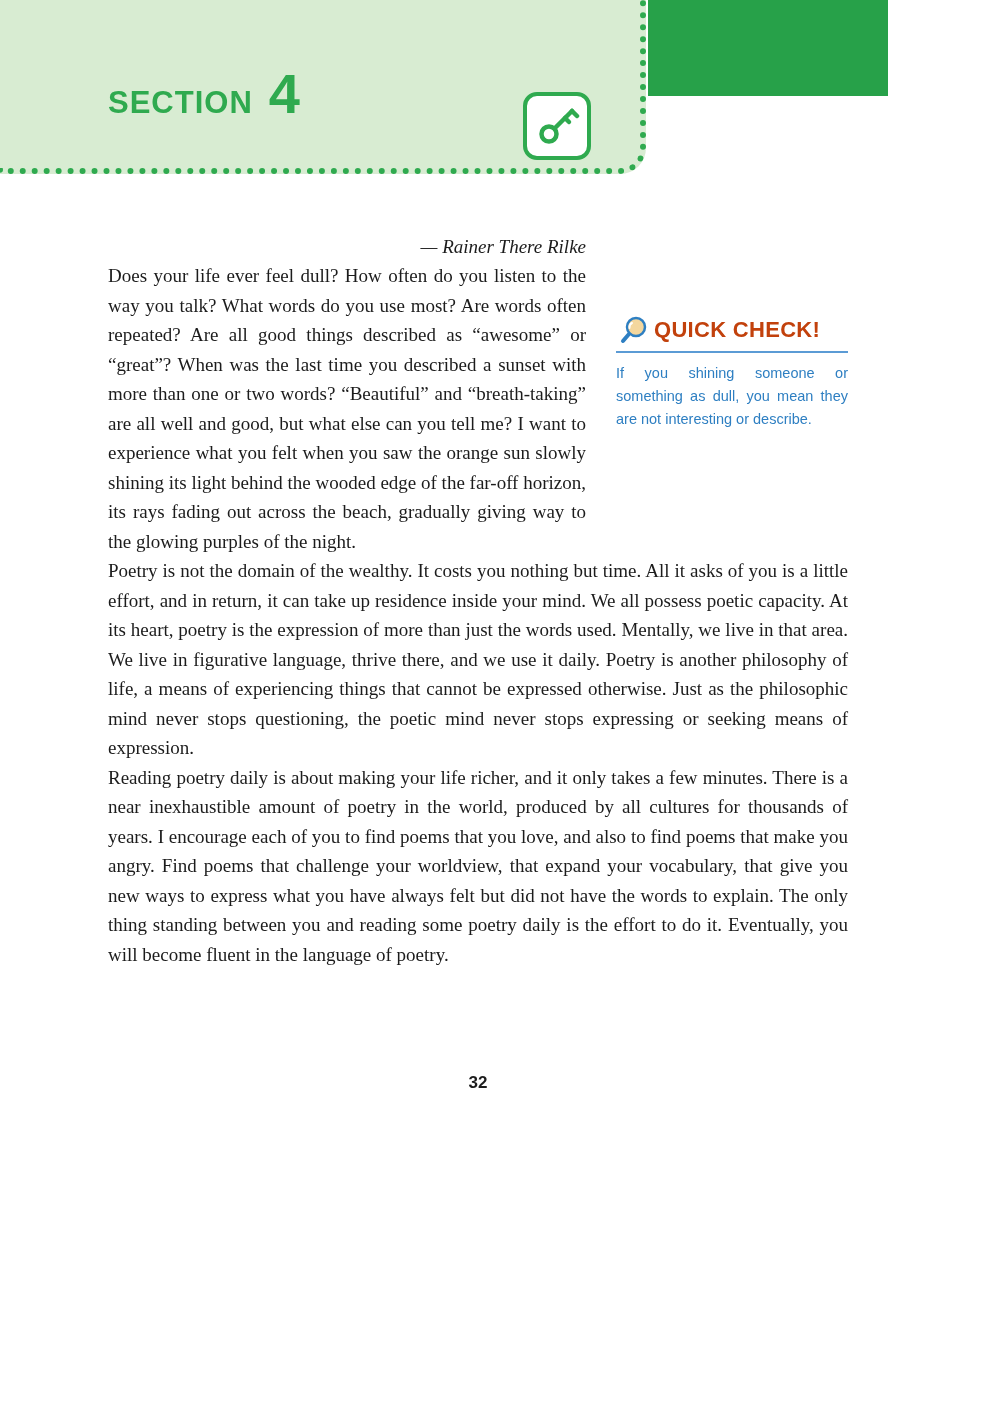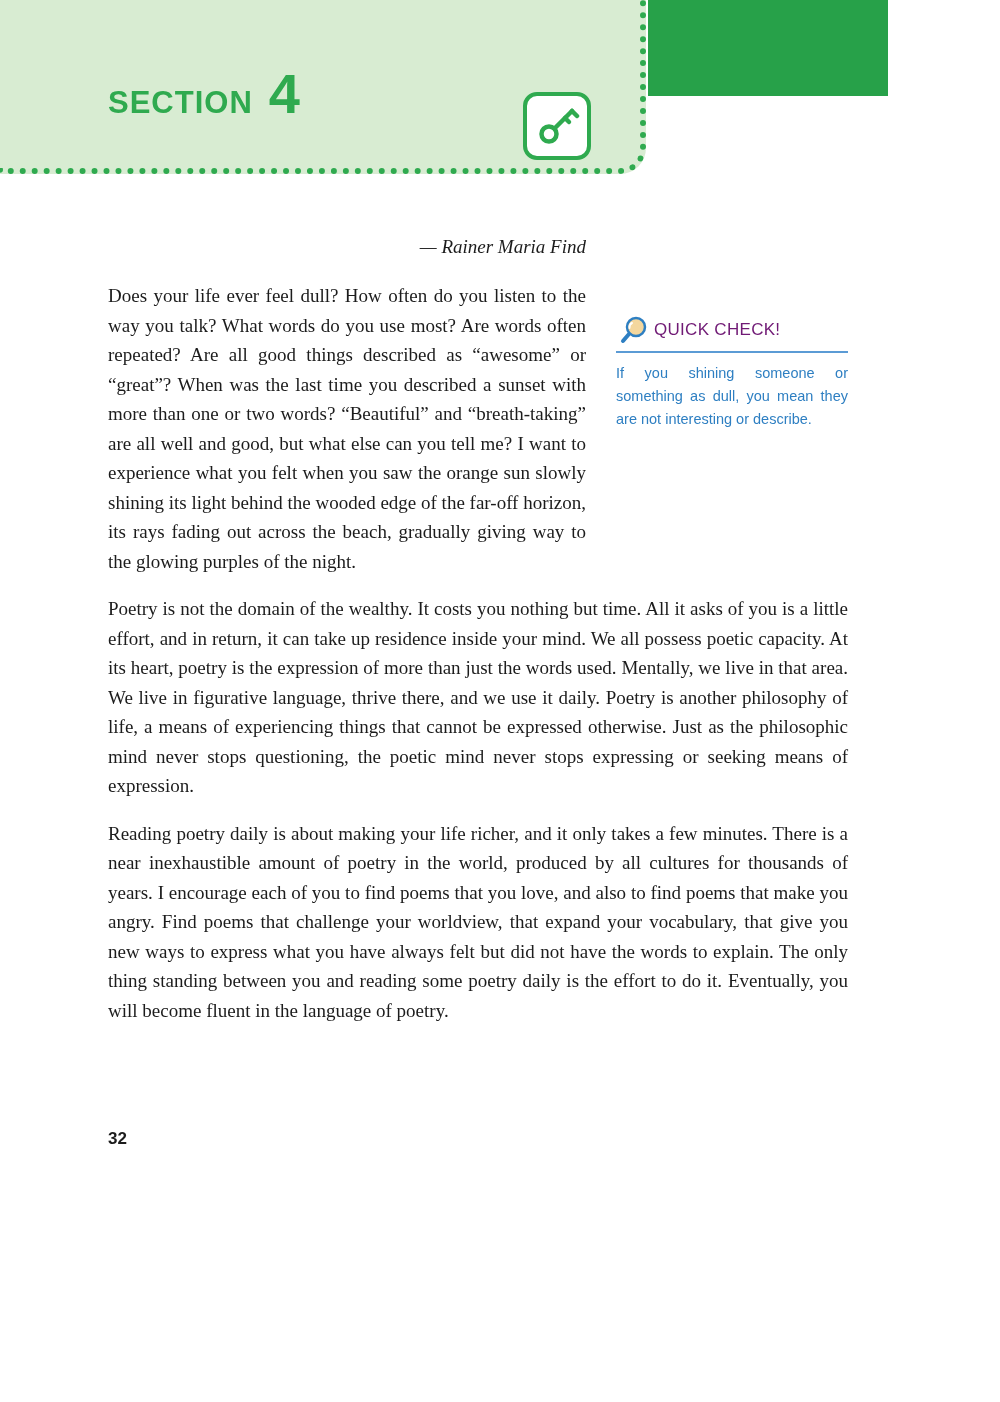"— Rainer Maria Find" p.attribution { text: Maria Find -> There Rilke }
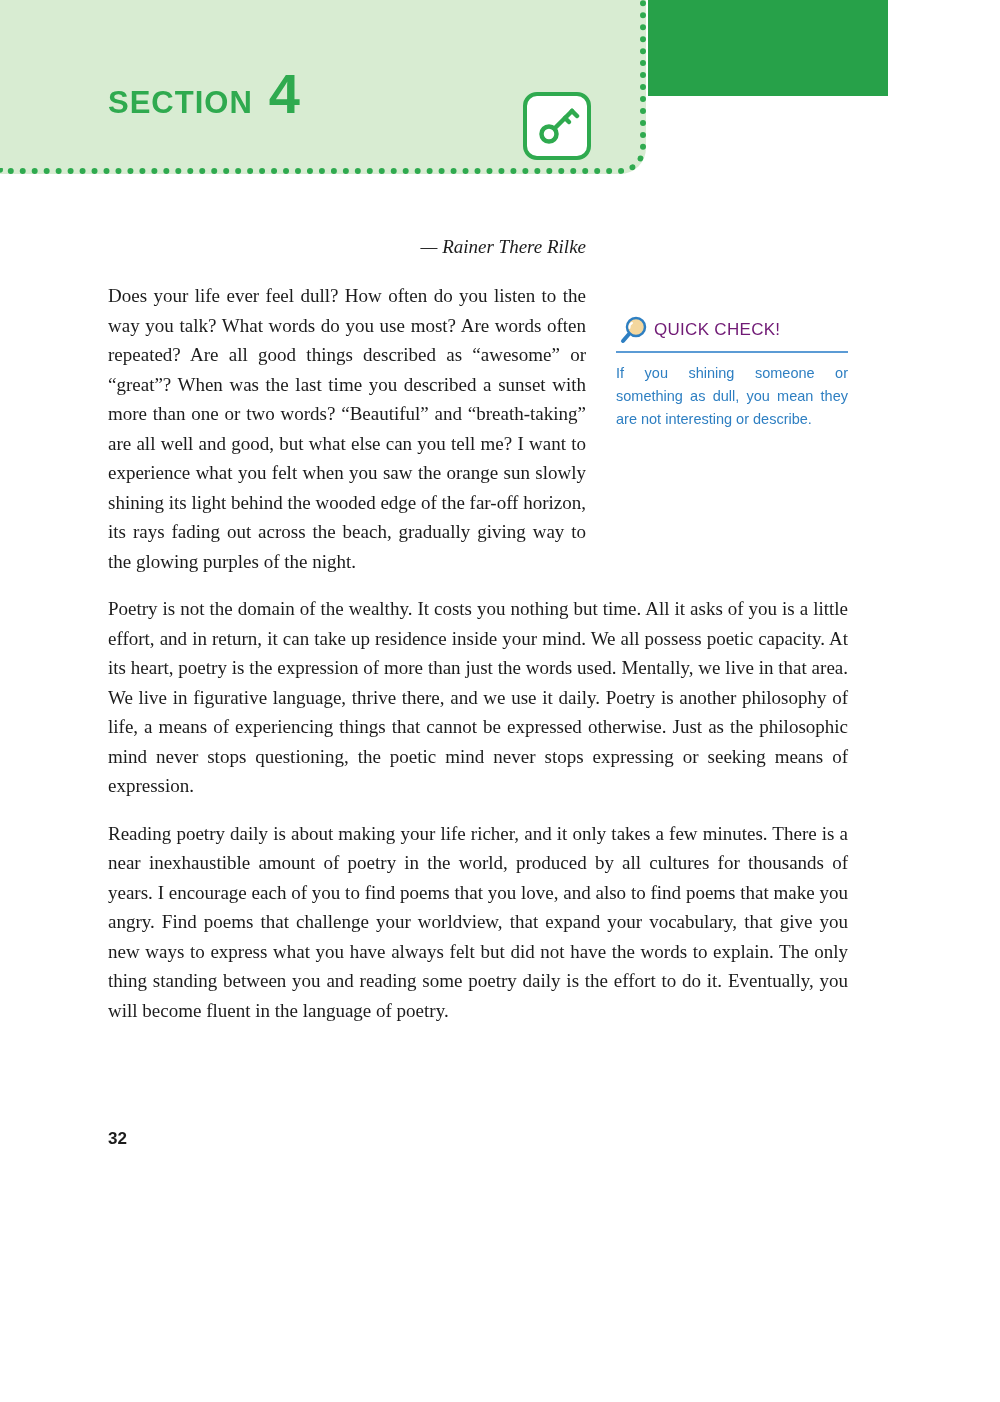"Does your life ever feel" .body-text { margin-top: 20px -> none }
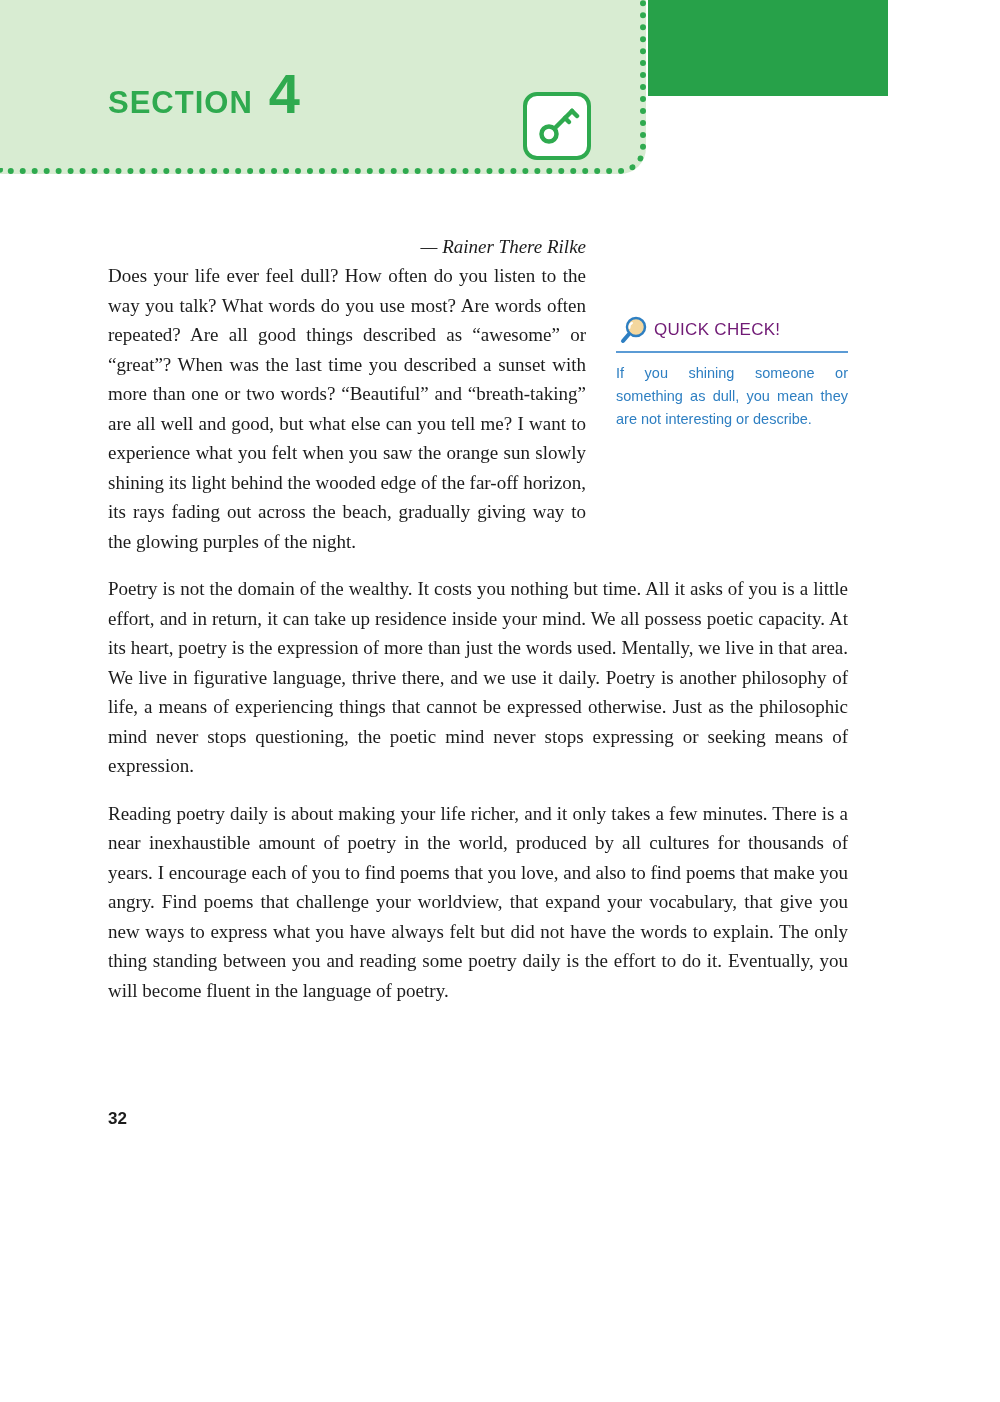"QUICK CHECK!" .qc-title { color: #701a75 -> #c2410c; font-size: 17px -> 22px; font-weight: normal -> bold }
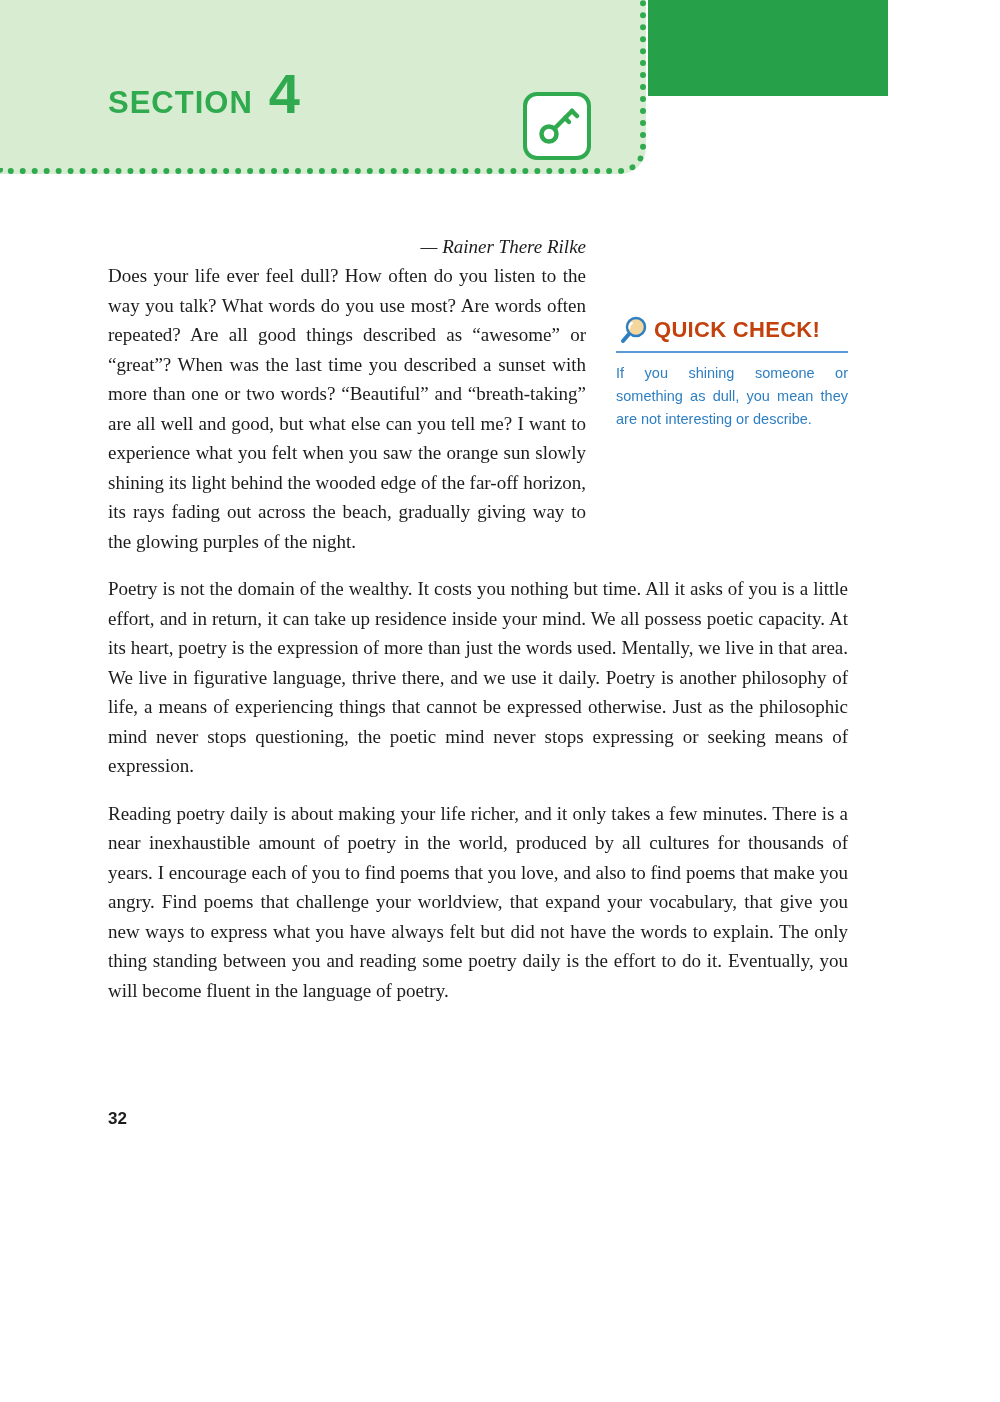"Poetry is not the domain" .body-text.wide { margin-top: 18px -> none }
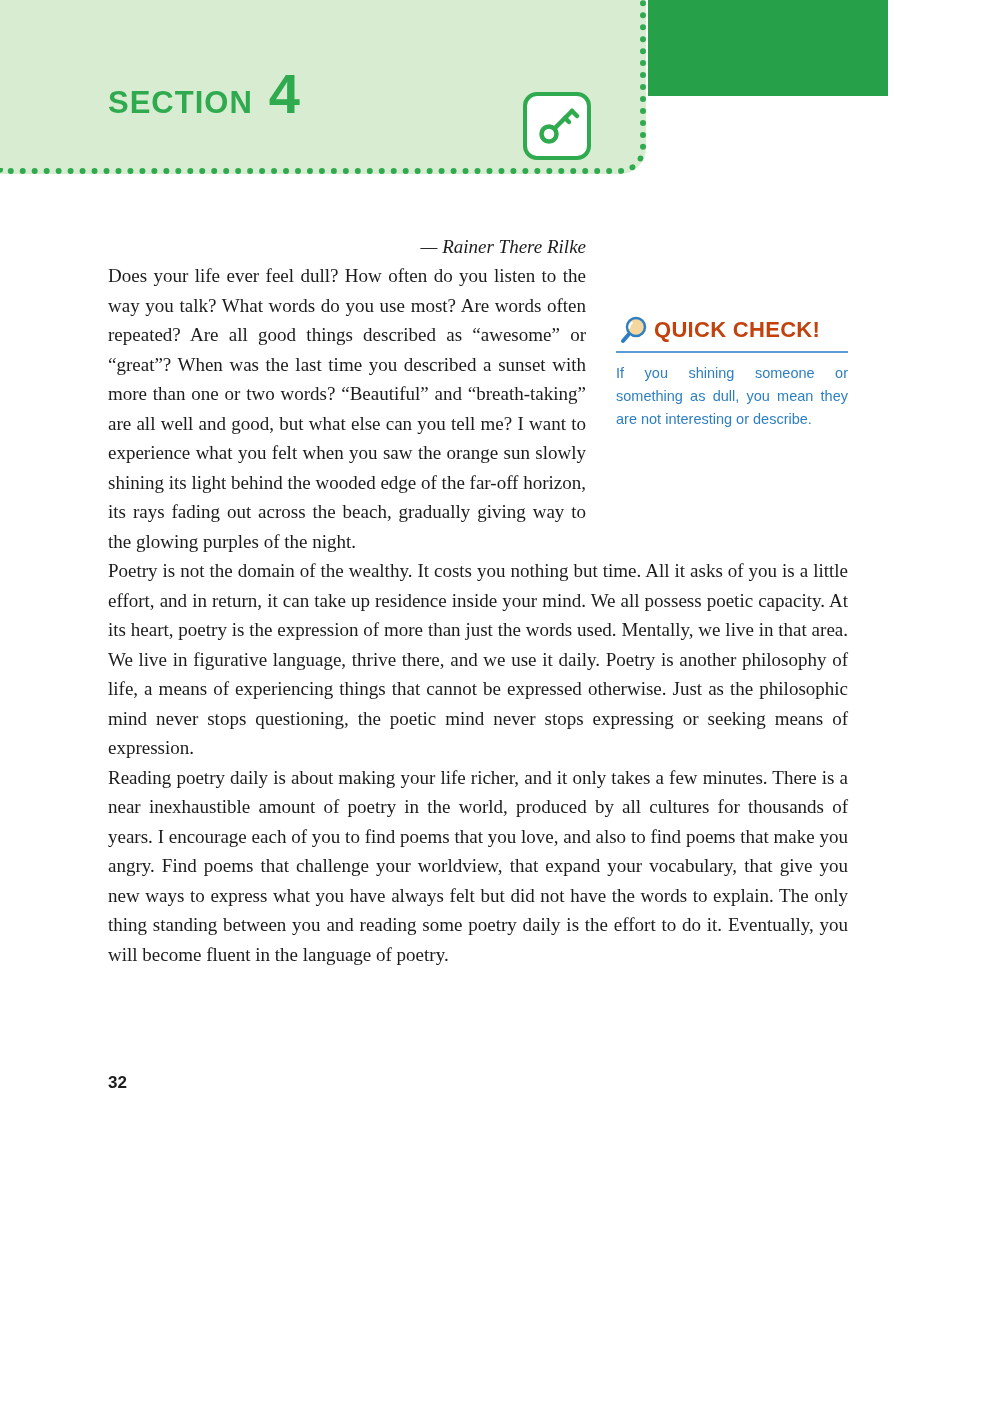"32" .page-footer { text-align: left -> center }
